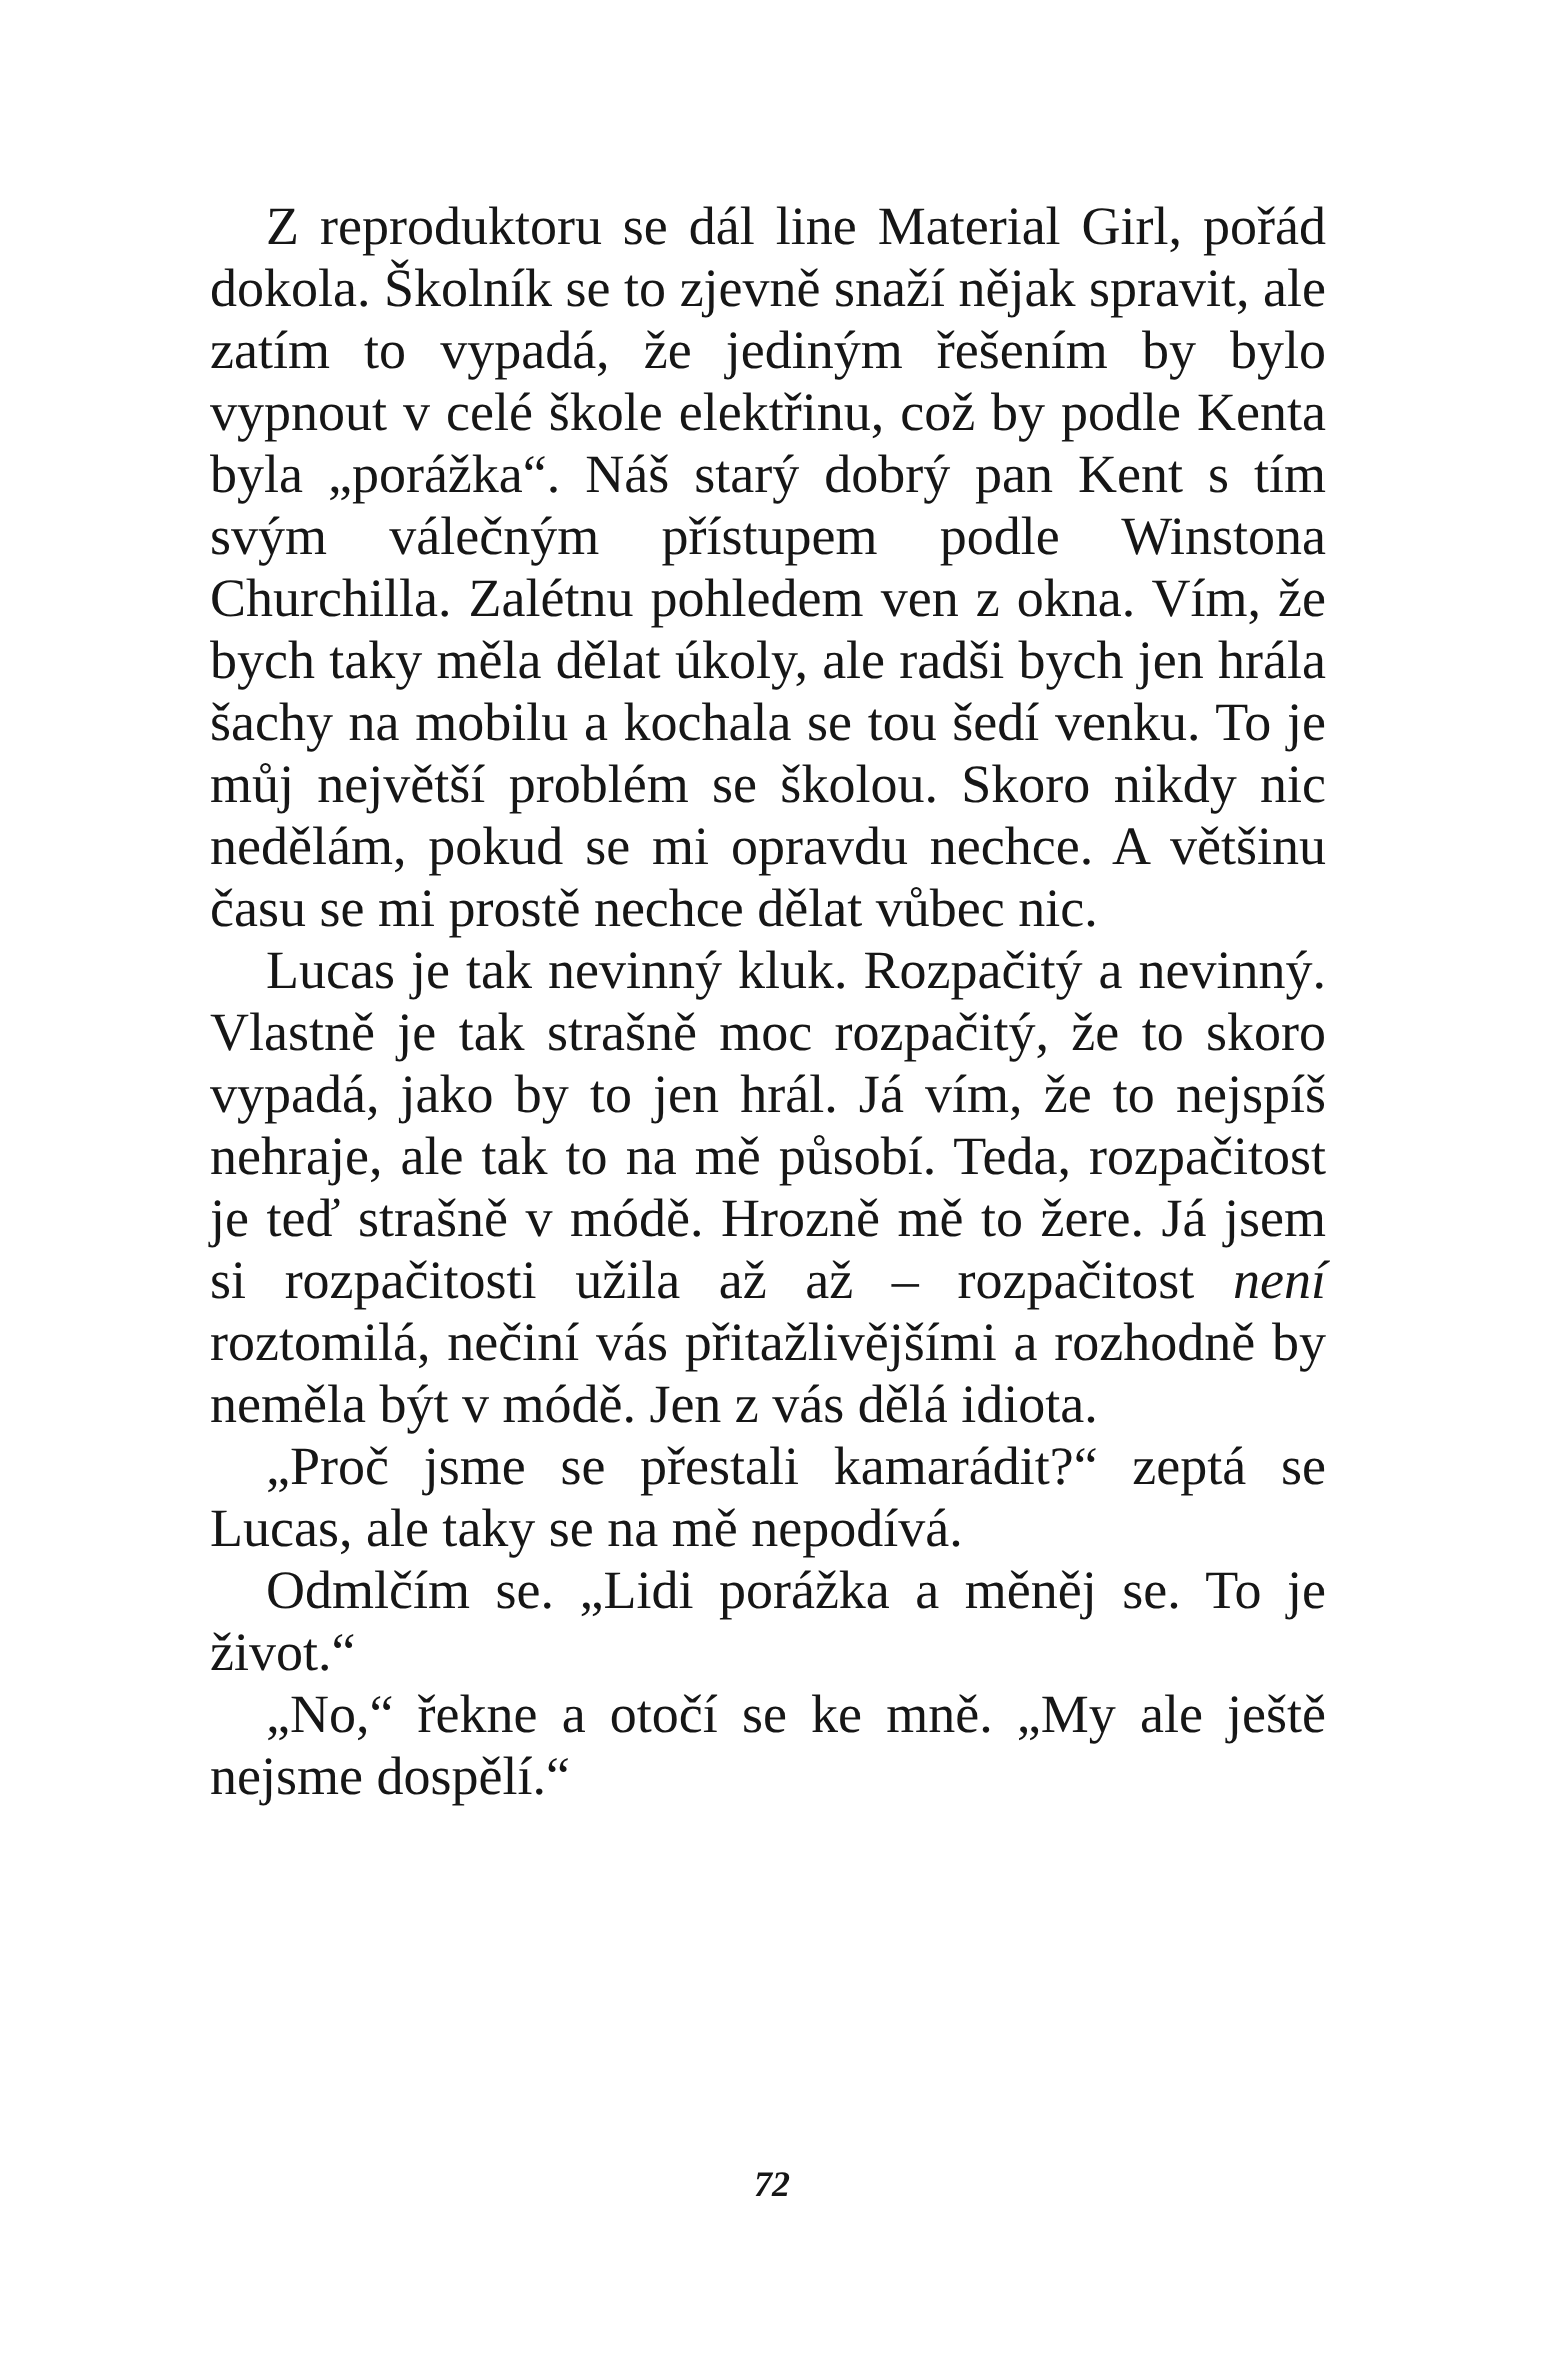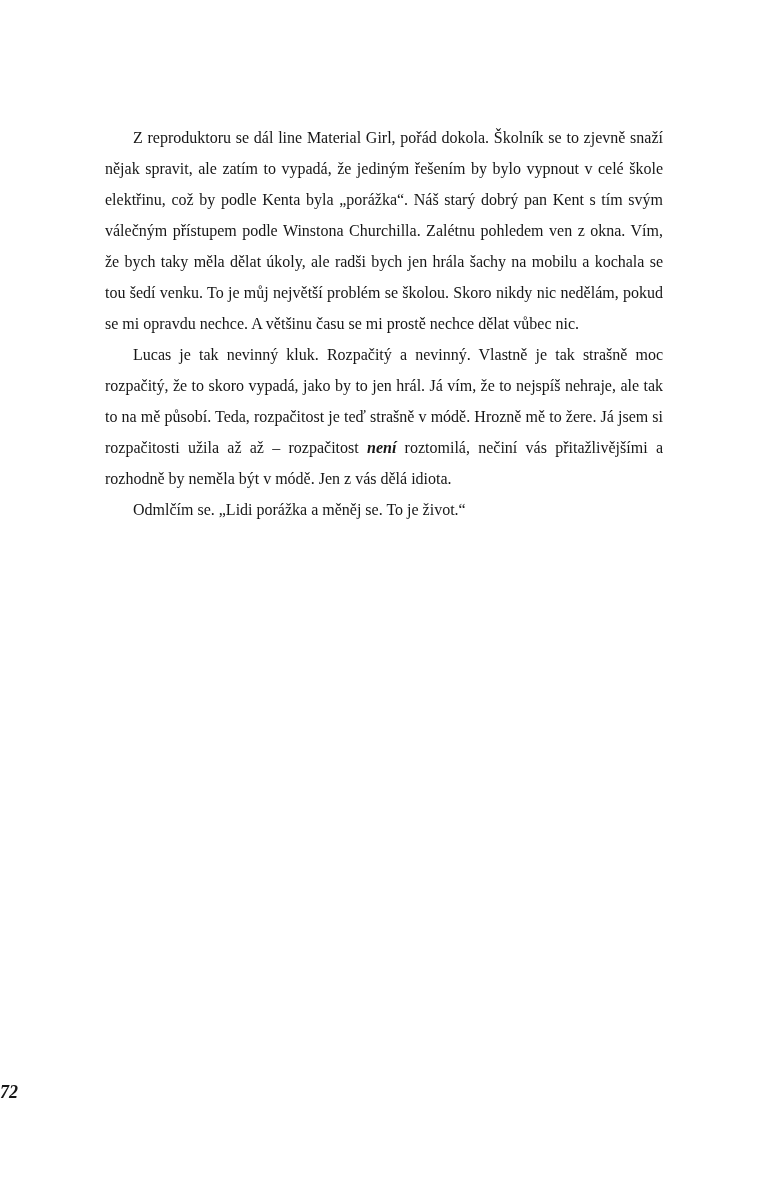"Z reproduktoru se dál line" .text-block { font-size: 16px -> 27px; top: 122px -> 98px }
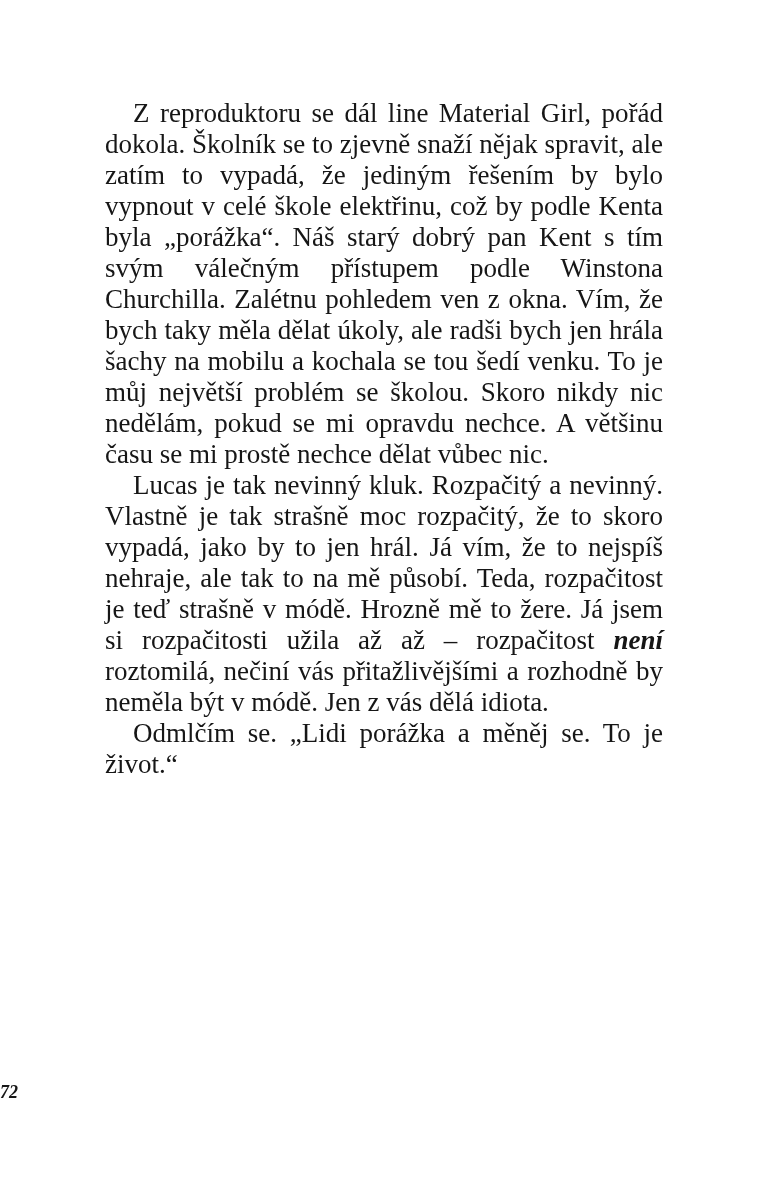"není" .text-block em { font-weight: bold -> none }
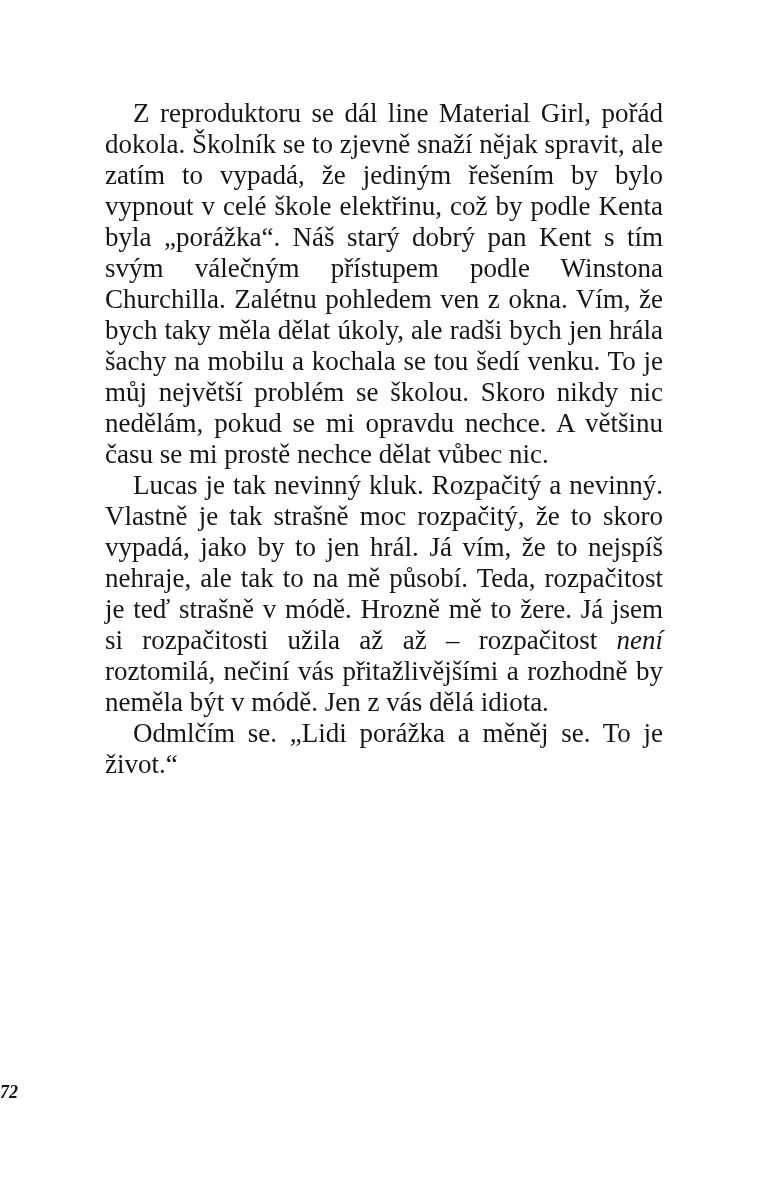"„Proč jsme se přestali kamarádit?“" p { html: none -> <p><span>„Proč jsme se přestali kamarádit?“ zeptá se Lucas, ale taky se na mě nepodívá.</span></p> }
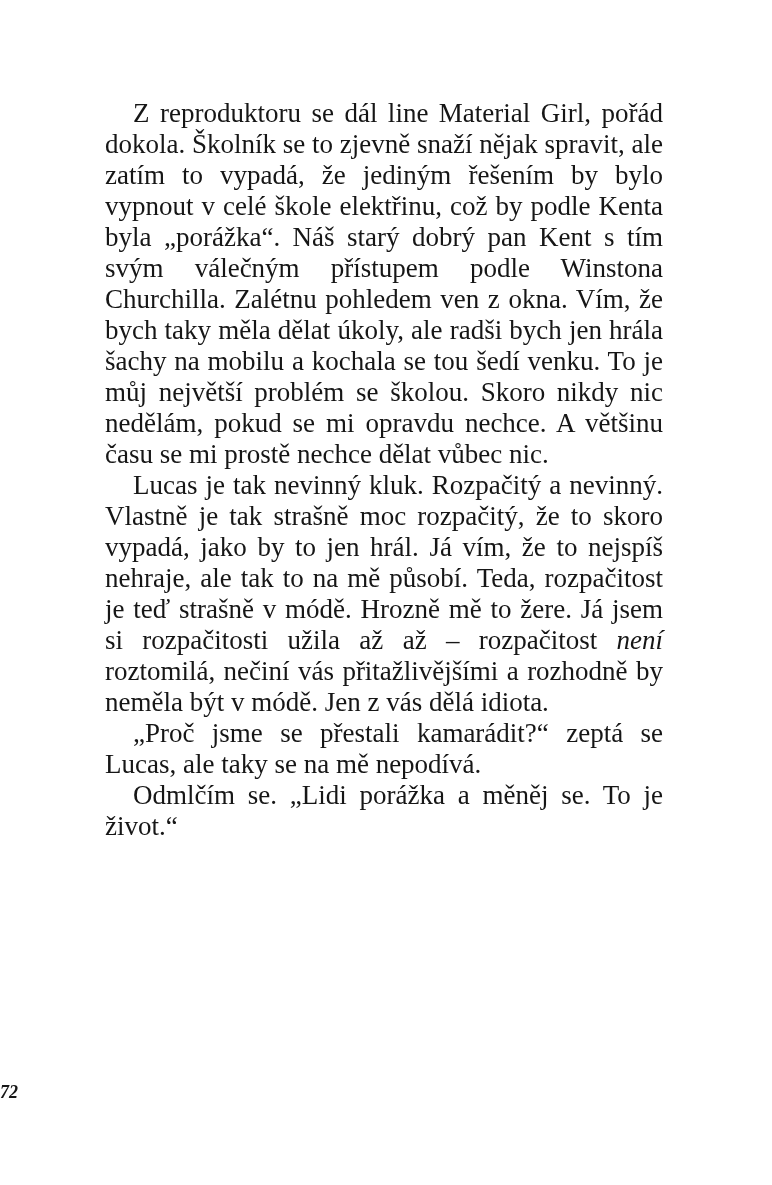"„No,“ řekne a otočí se" p { html: none -> <p><span>„No,“ řekne a otočí se ke mně. „My ale ještě nejsme dospělí.“</span></p> }
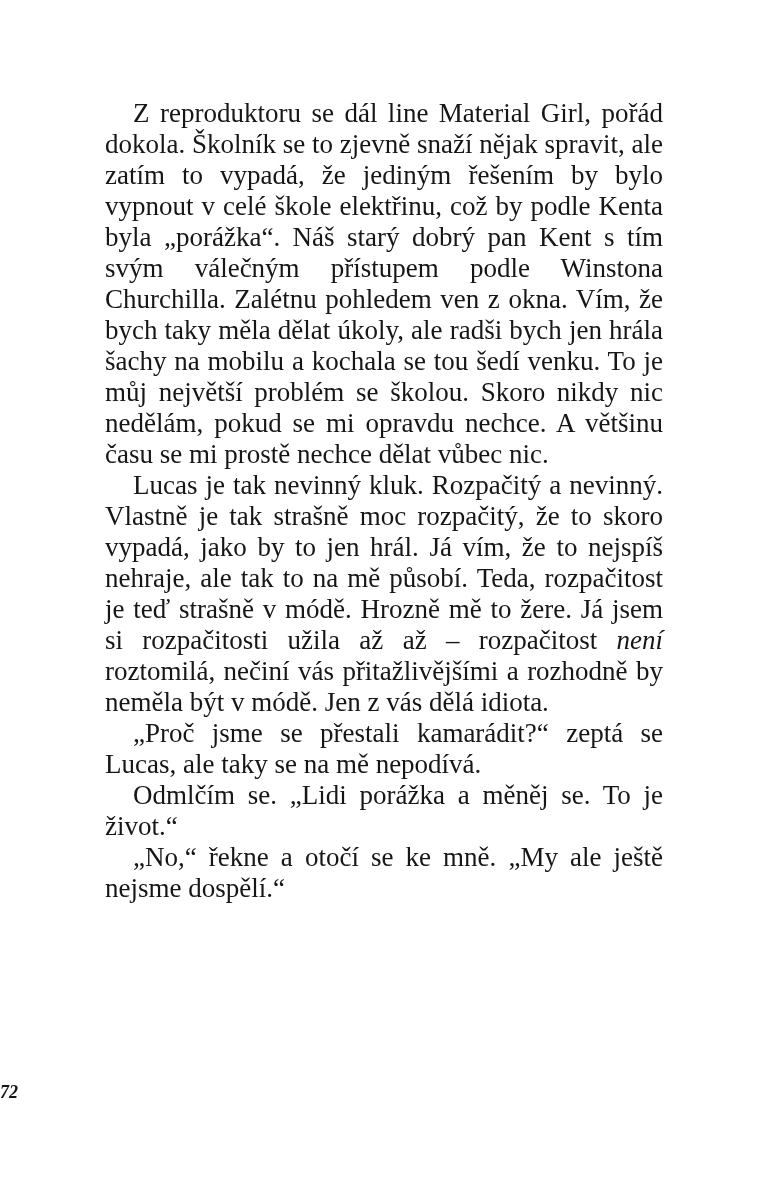"72" .page-number { text-align: left -> center }
